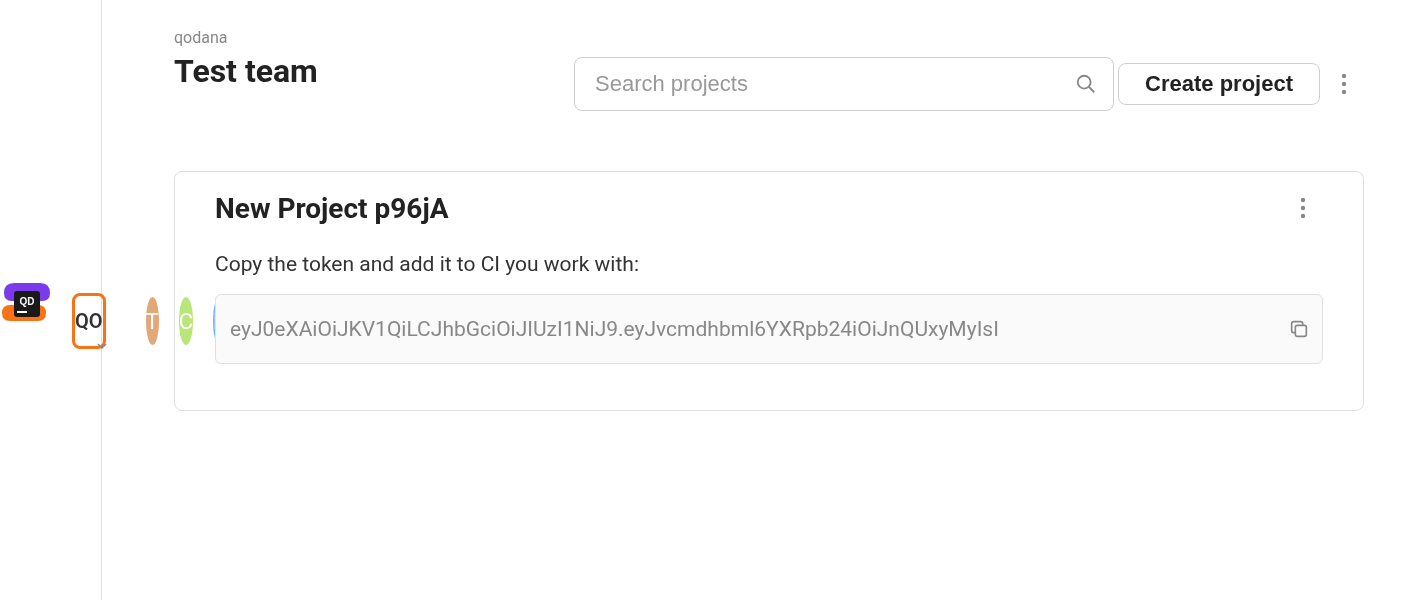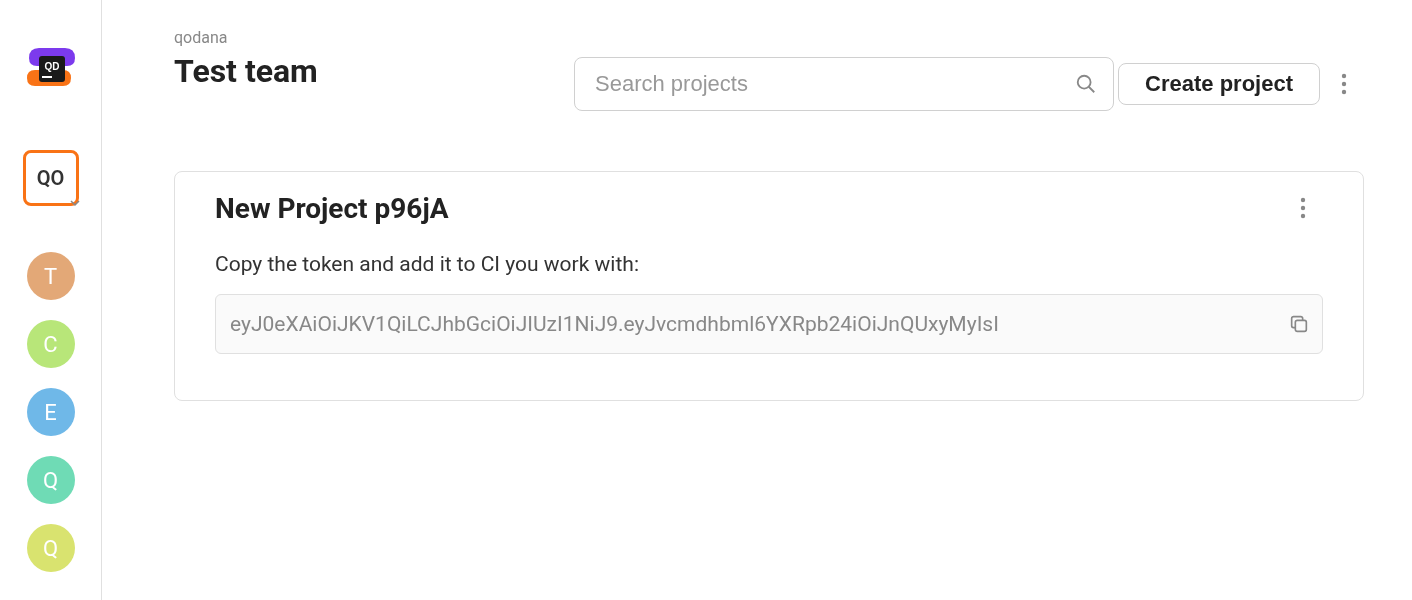"QD" .sidebar { flex-direction: column -> row }
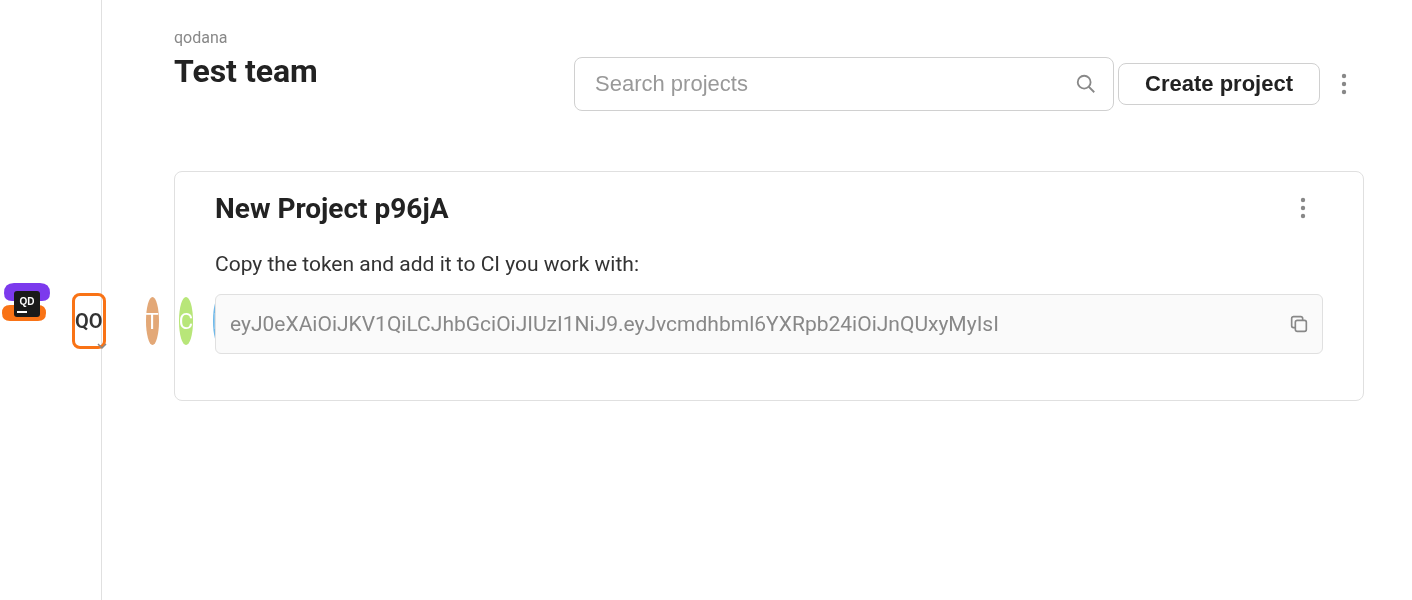"eyJ0eXAiOiJKV1QiLCJhbGciOiJIUzI1NiJ9.eyJ" .token-box { height: 60px -> 70px }
